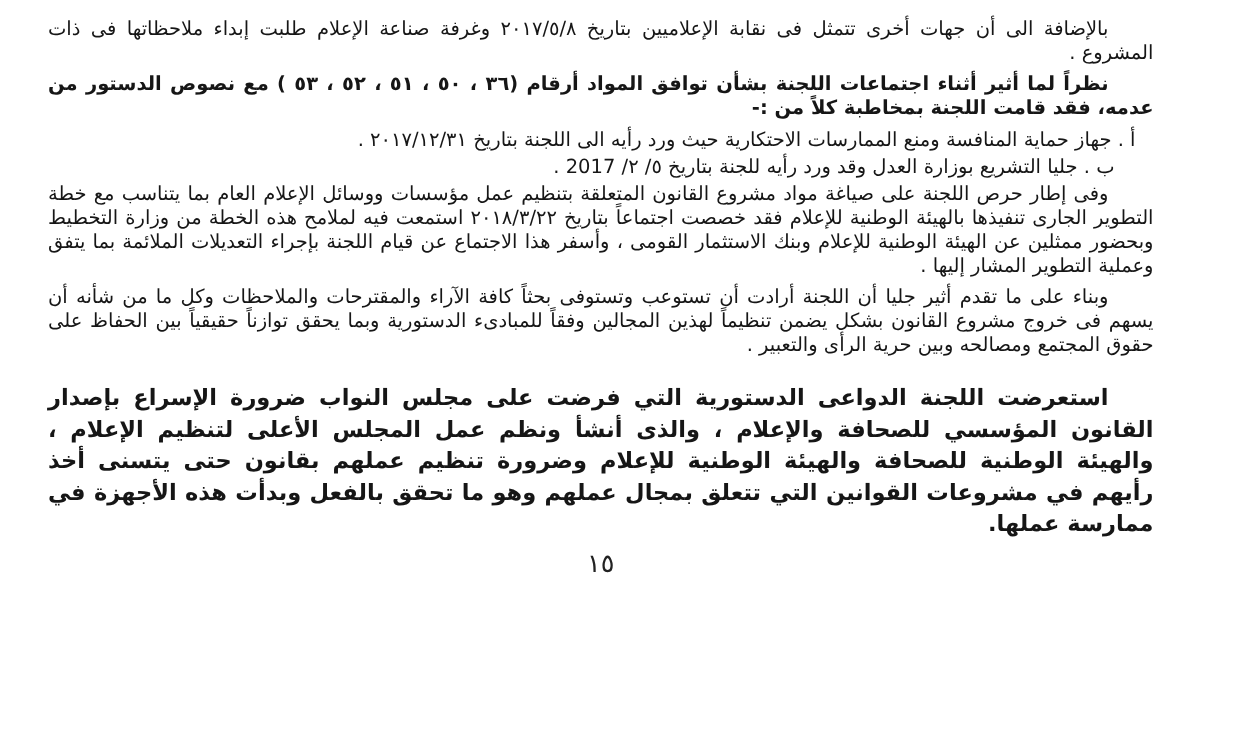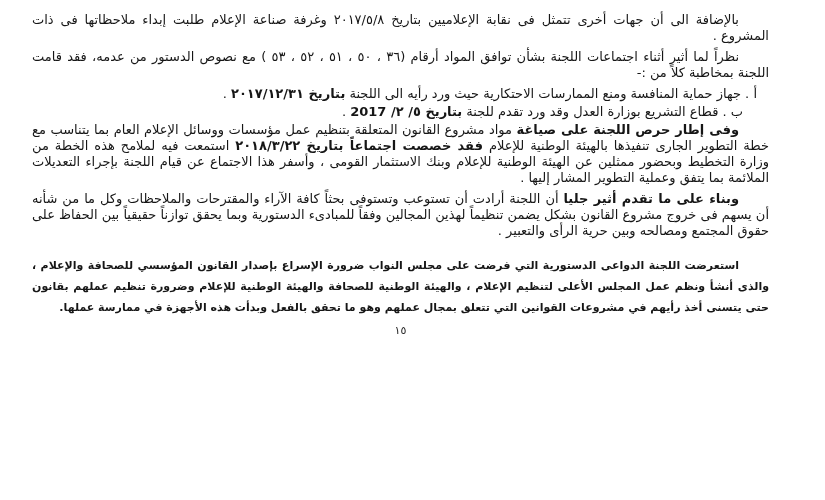"نظراً لما أثير أثناء اجتماعات" .bold-par { font-weight: normal -> bold }
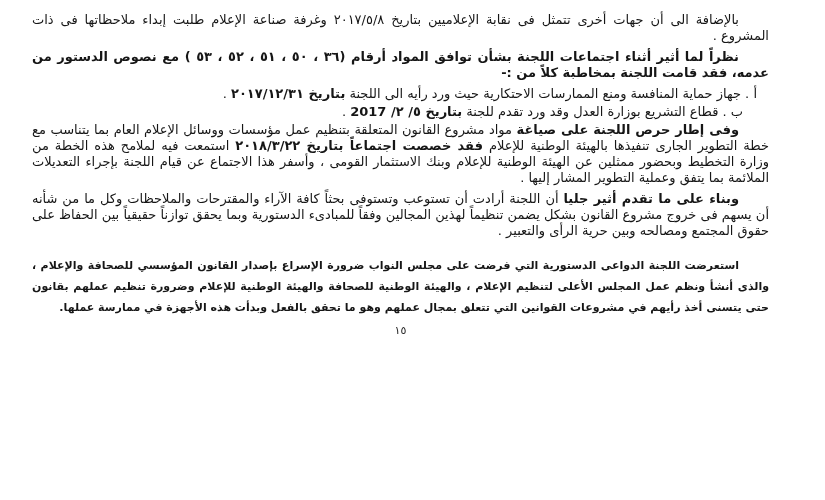"بتاريخ ٢٠١٧/١٢/٣١" .b { font-weight: bold -> normal }
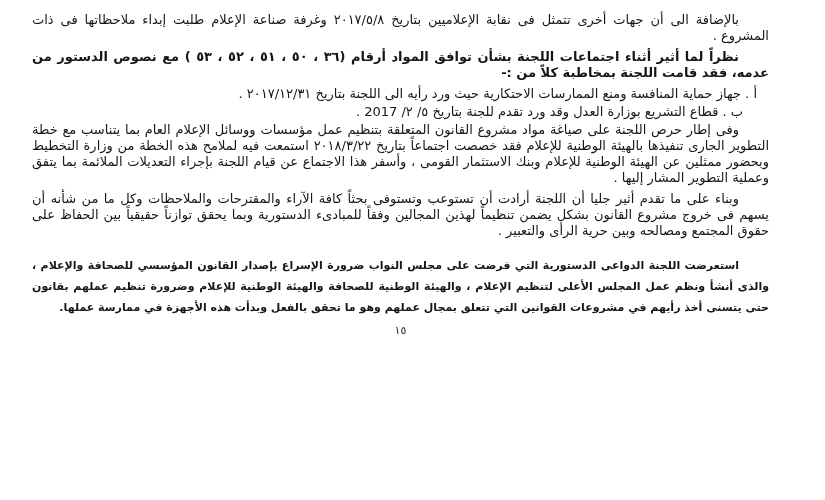"ب . قطاع التشريع بوزارة" span { text: قطاع التشريع بوزارة العدل وقد ورد تقدم -> جليا التشريع بوزارة العدل وقد ورد رأيه }
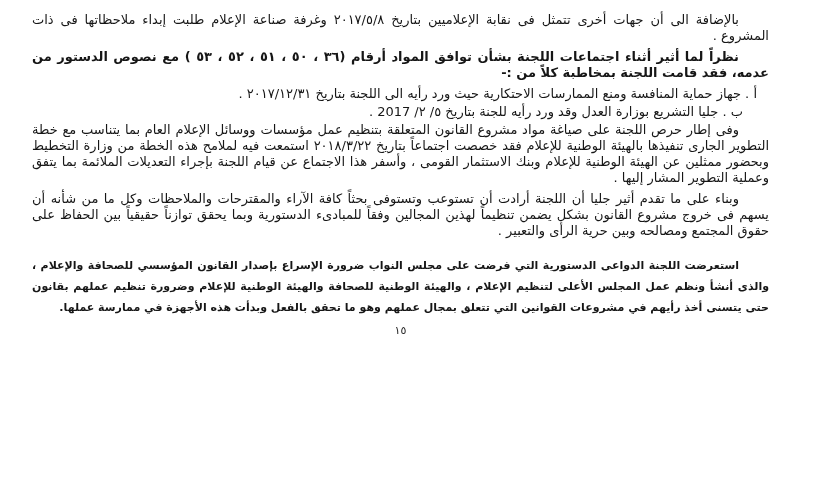"استعرضت اللجنة الدواعى الدستورية التي" .t2 { font-size: 11px -> 15px }
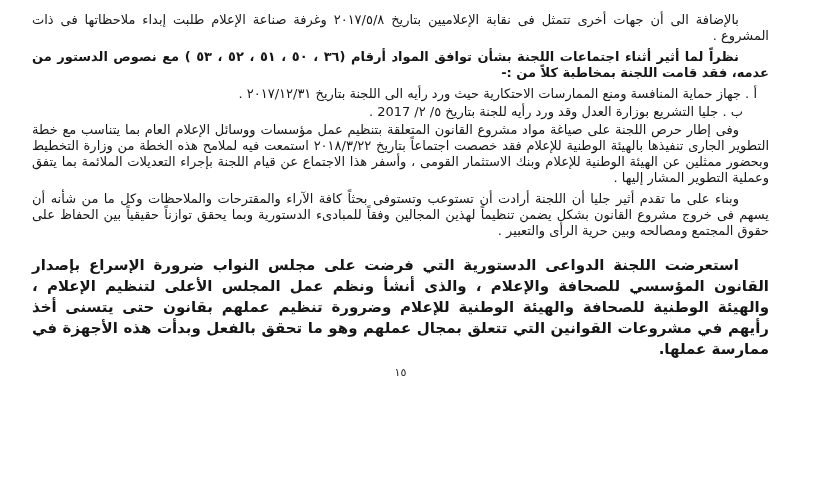"١٥" .page-num { font-size: 11px -> 17px }
